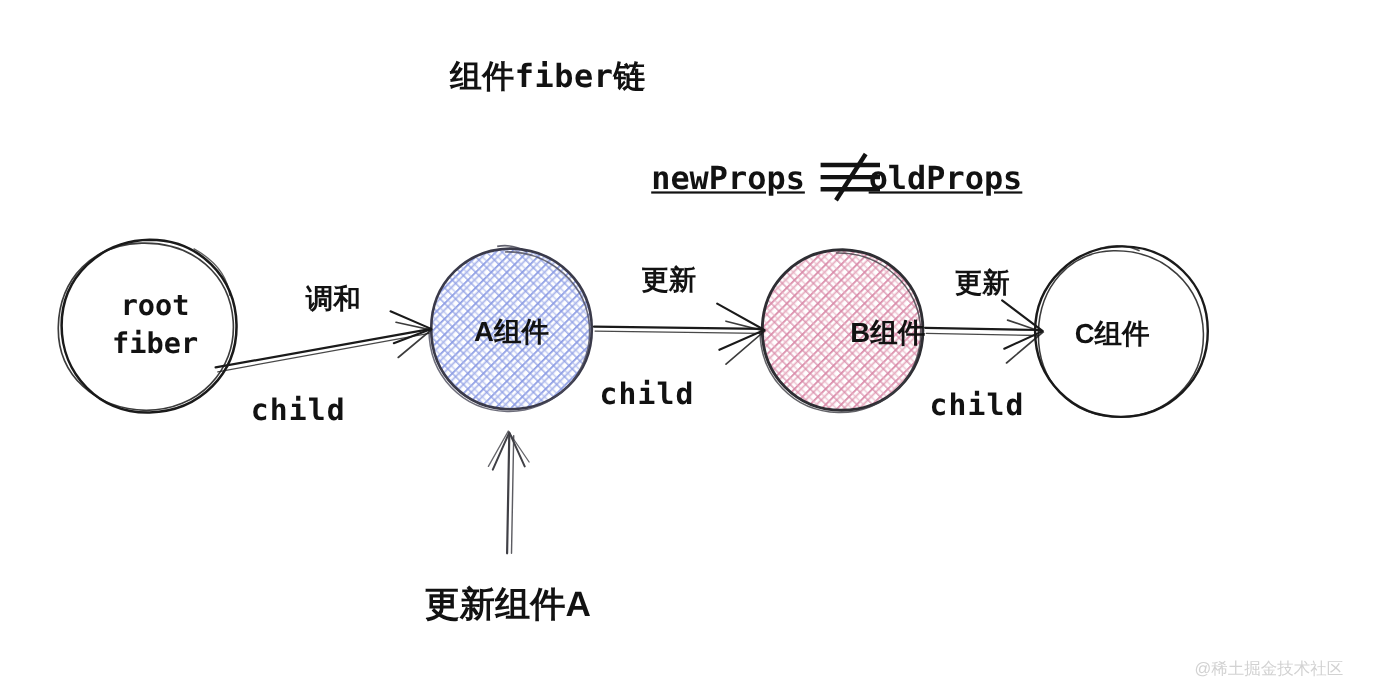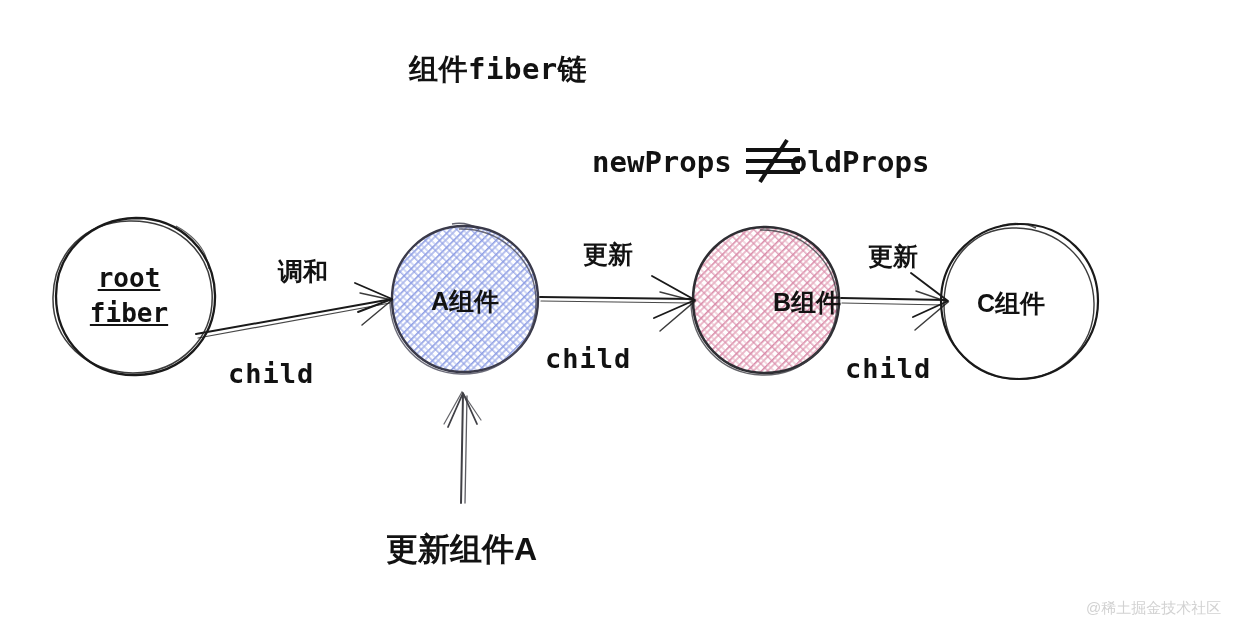"newProps oldProps" div.lbl { text-decoration: none -> underline }
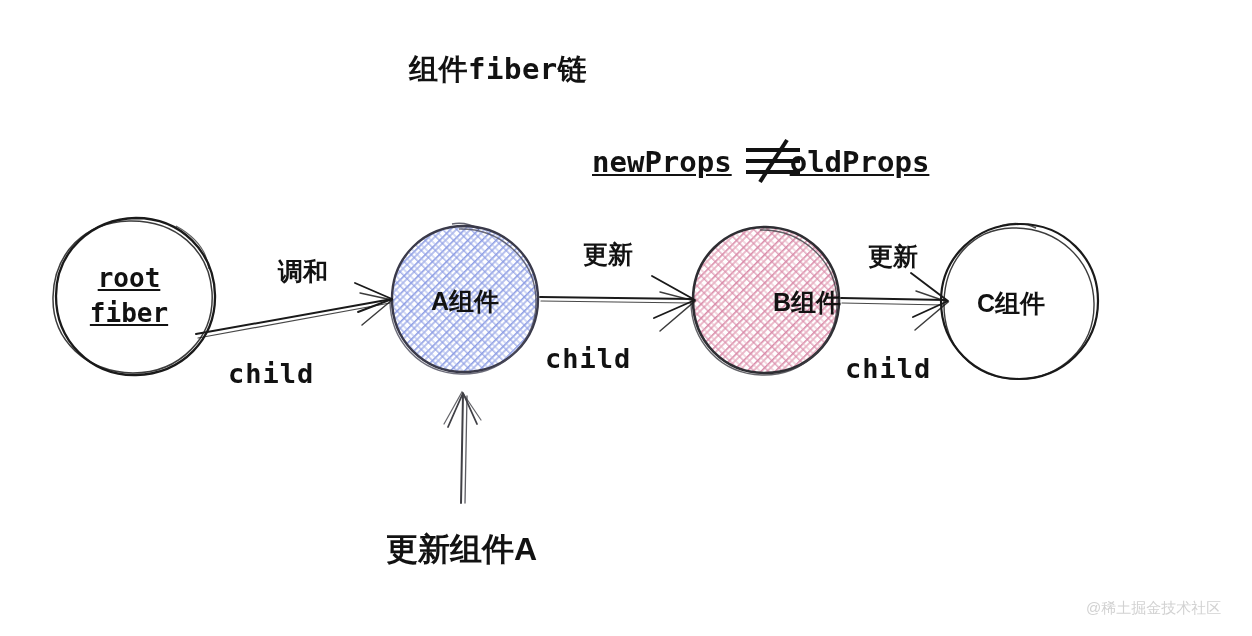"root" div.lbl { left: 79px -> 91px; text-decoration: underline -> none }
